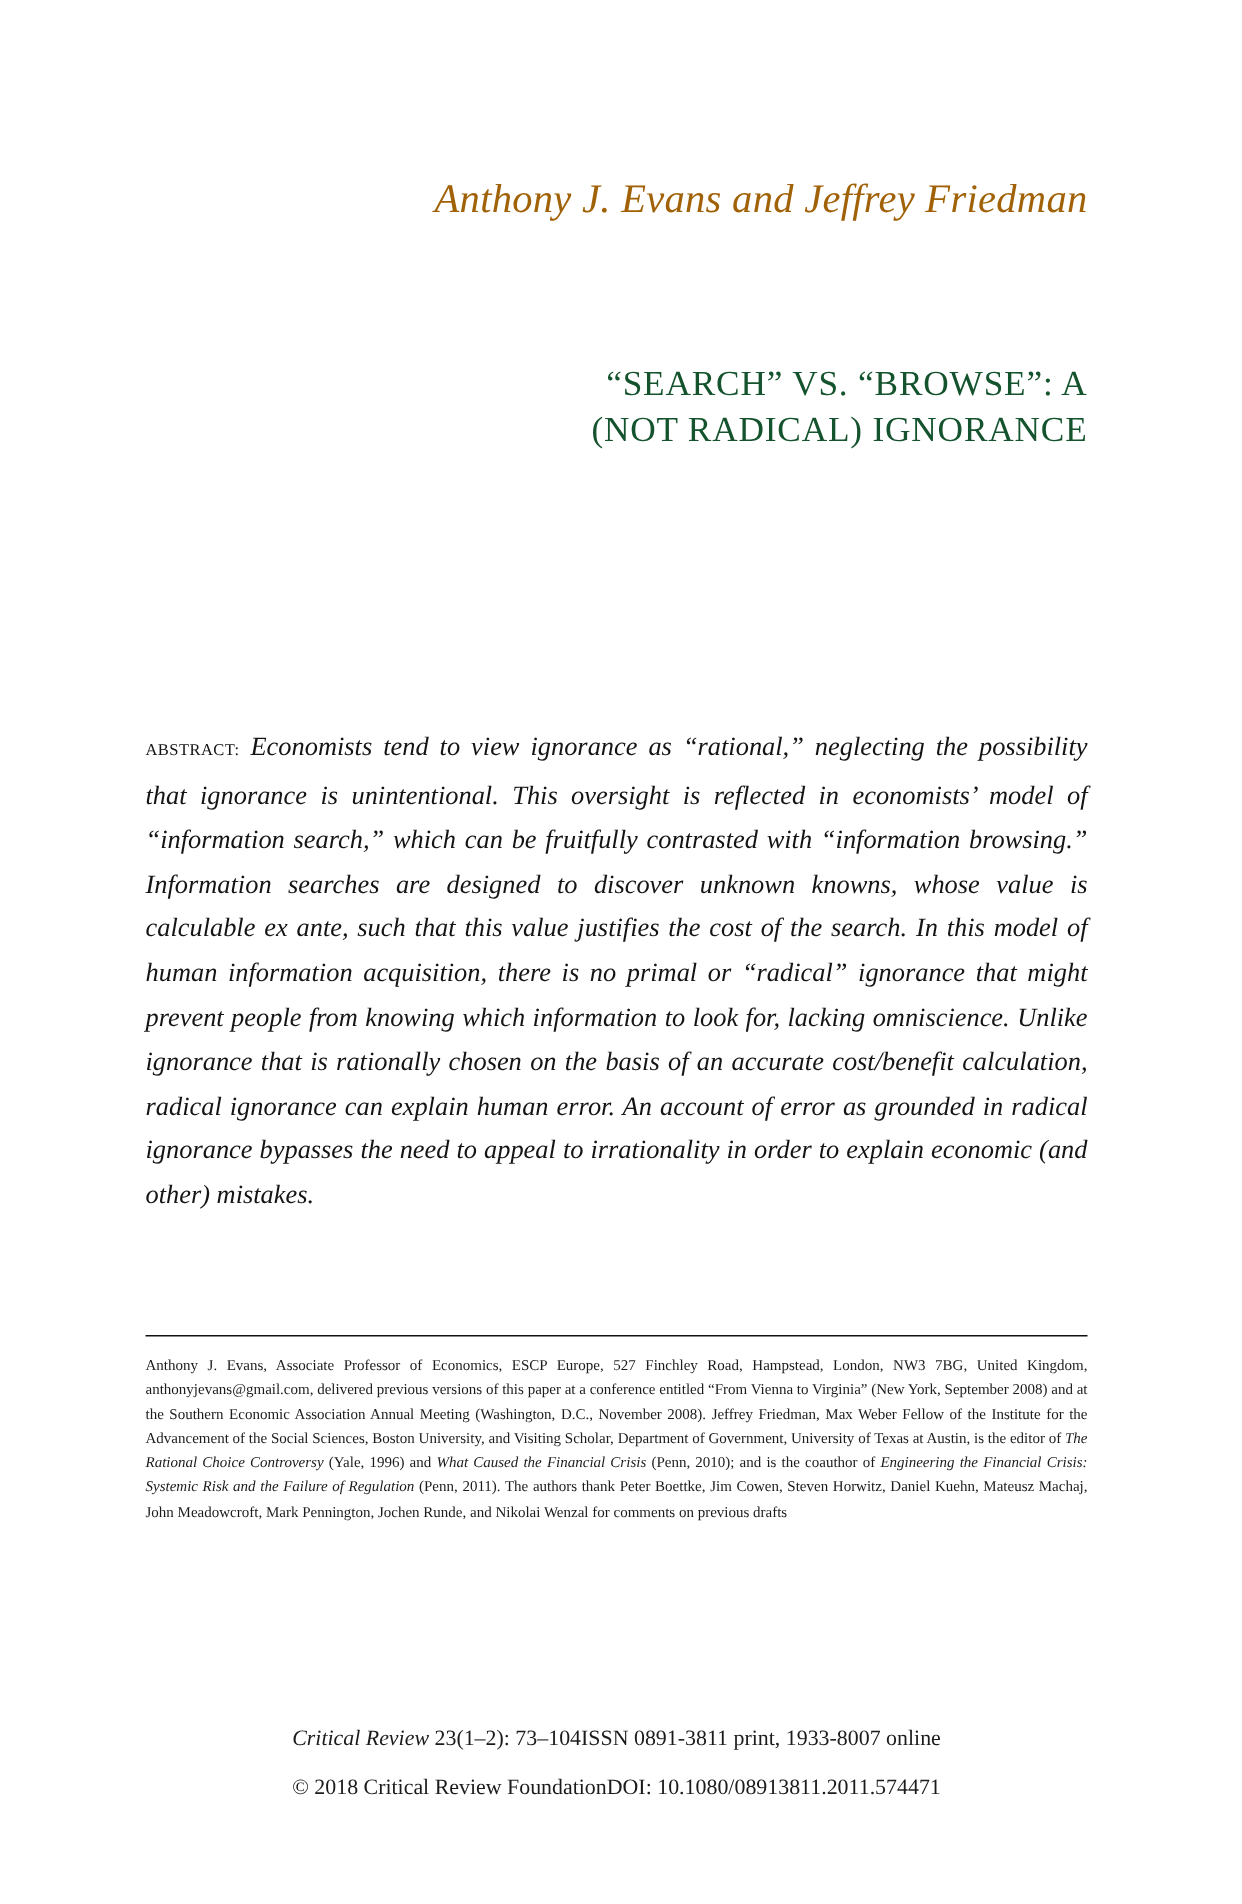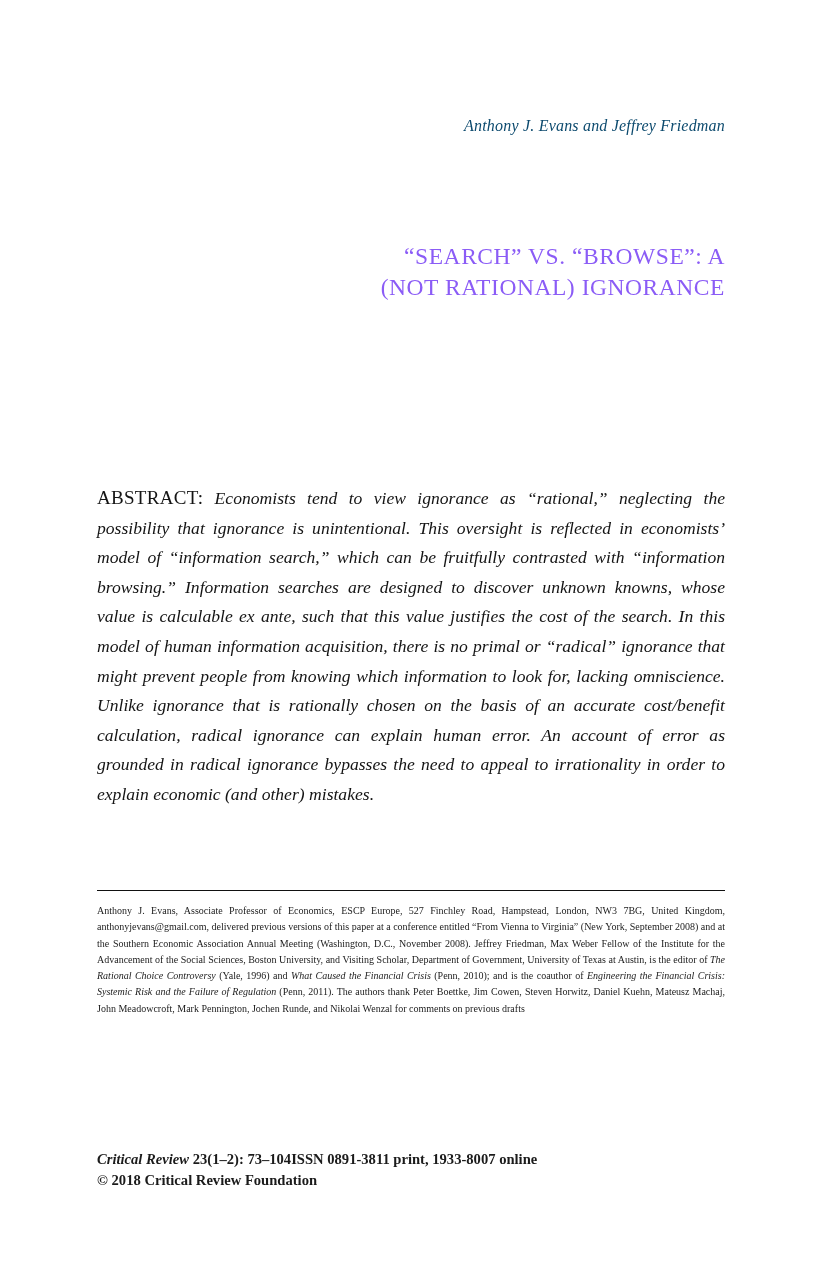"Anthony J. Evans and Jeffrey" .author-line { color: #0c4a6e -> #a16207; font-size: 16px -> 27px }
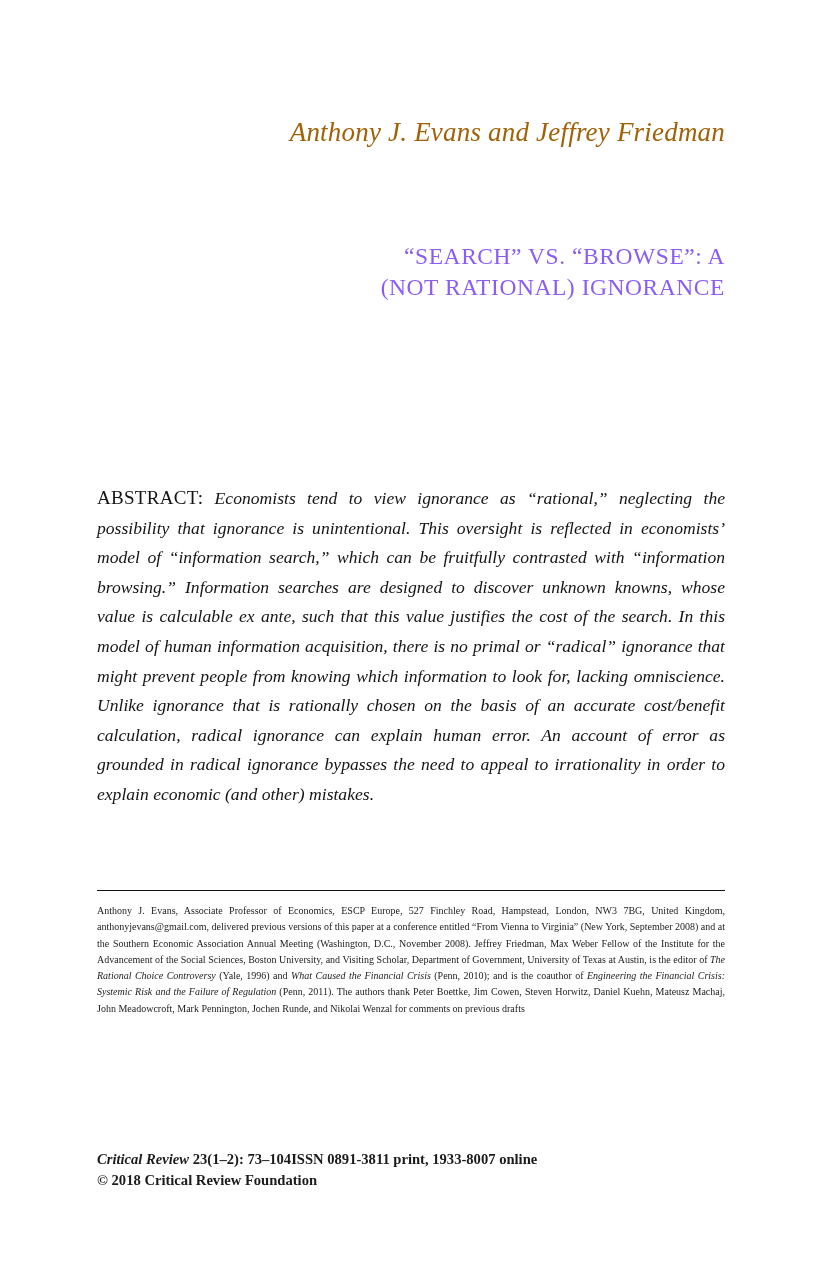"“SEARCH” VS. “BROWSE”: A" .title-line { color: #8b5cf6 -> #14532d }
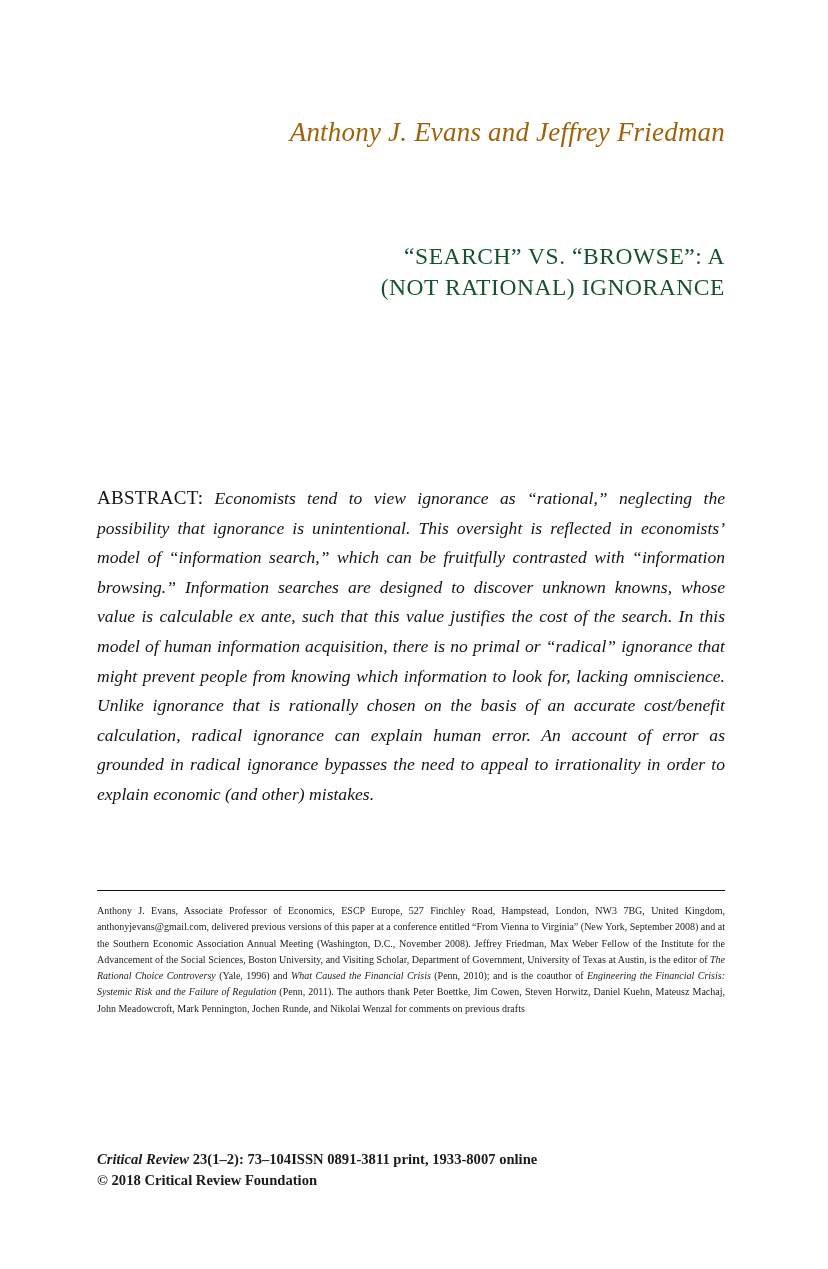"(NOT RATIONAL) IGNORANCE" div.title-line { text: RATIONAL -> RADICAL }
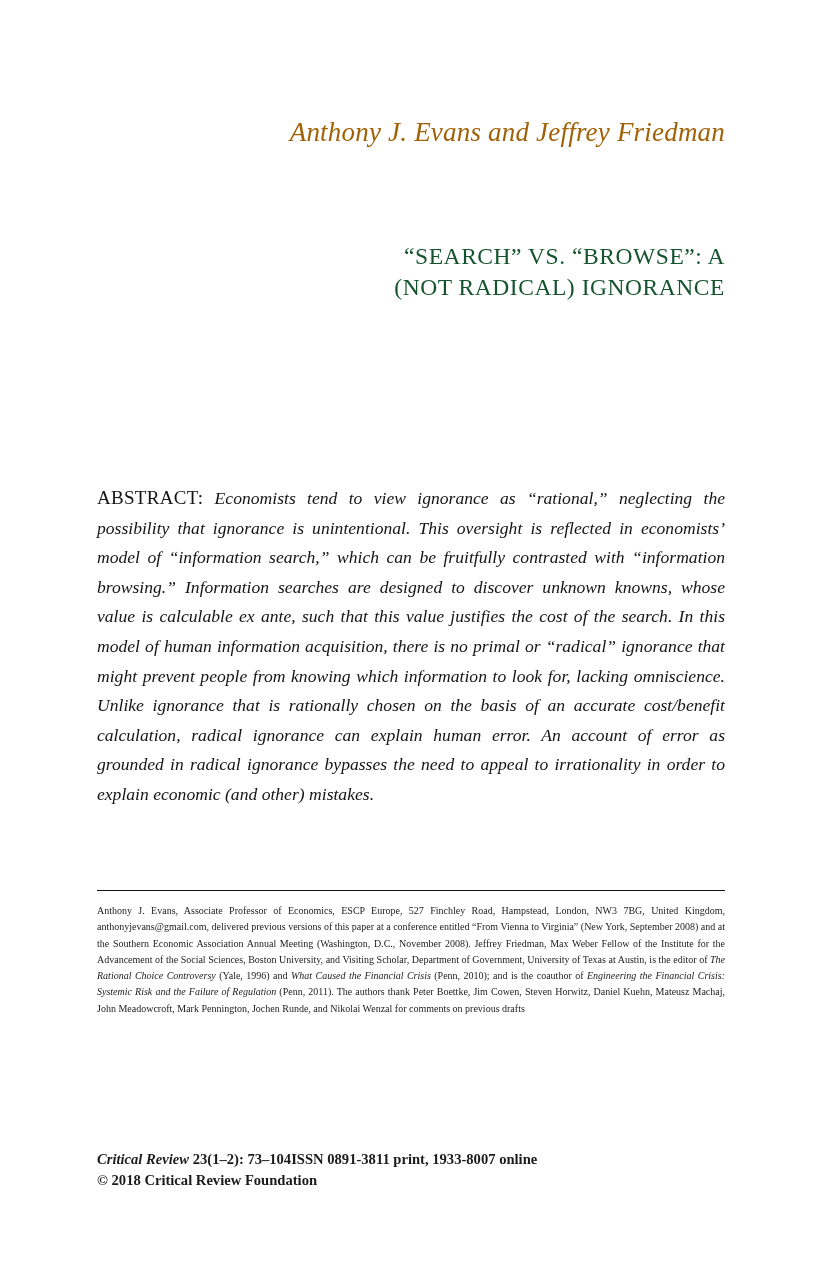"ABSTRACT:" .abstract .abstract-label { font-size: 19px -> 11px }
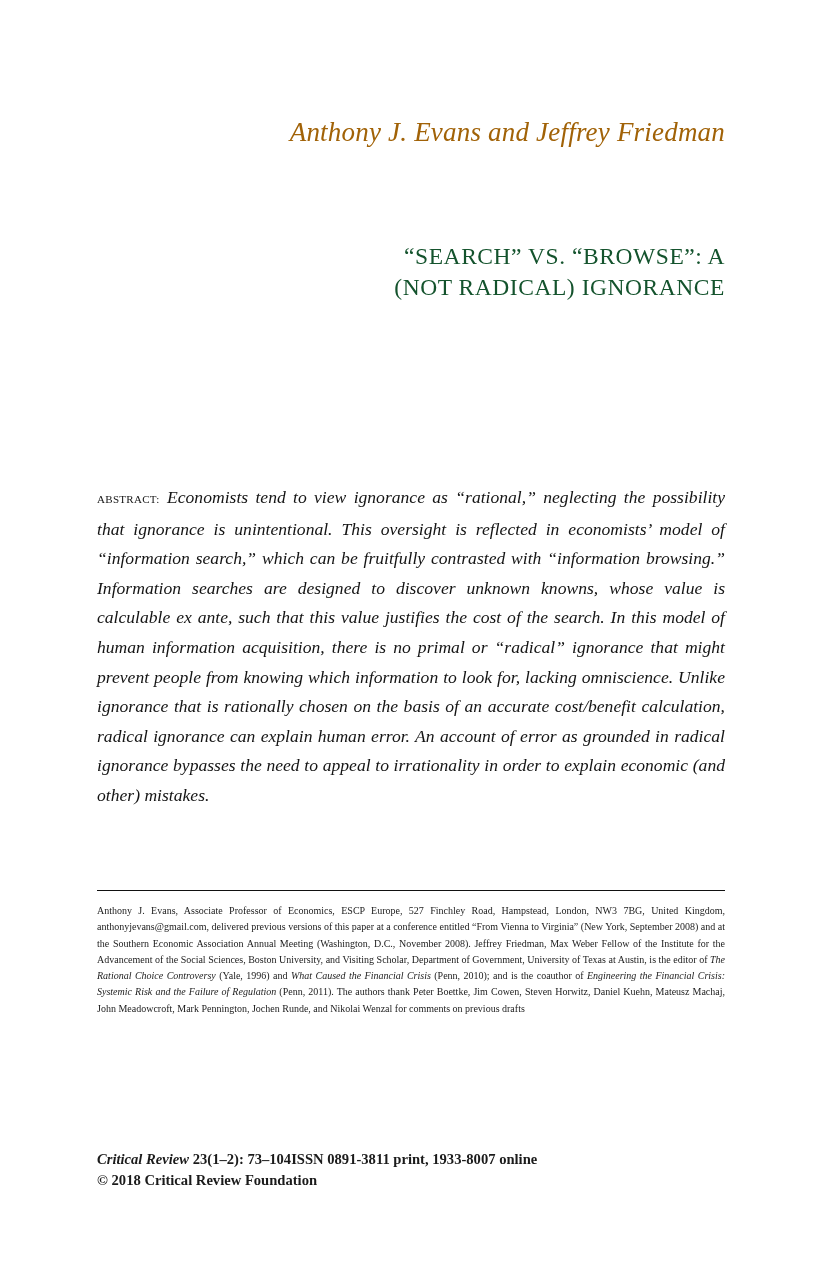"Critical Review 23(1–2): 73–104" .jf-row { font-weight: bold -> none; justify-content: flex-start -> center }
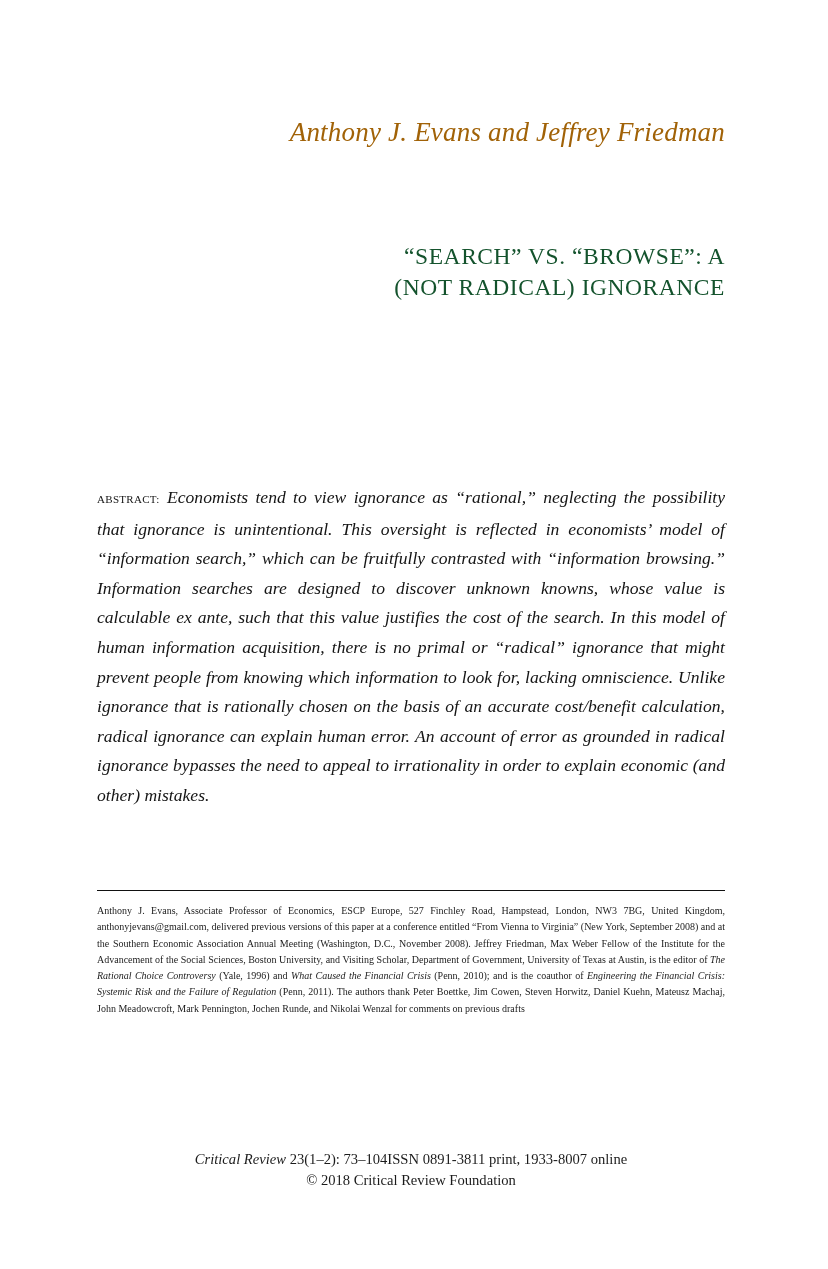"DOI: 10.1080/08913811.2011.574471" div.jf-right { html: none -> <div>DOI: 10.1080/08913811.2011.574471</div> }
